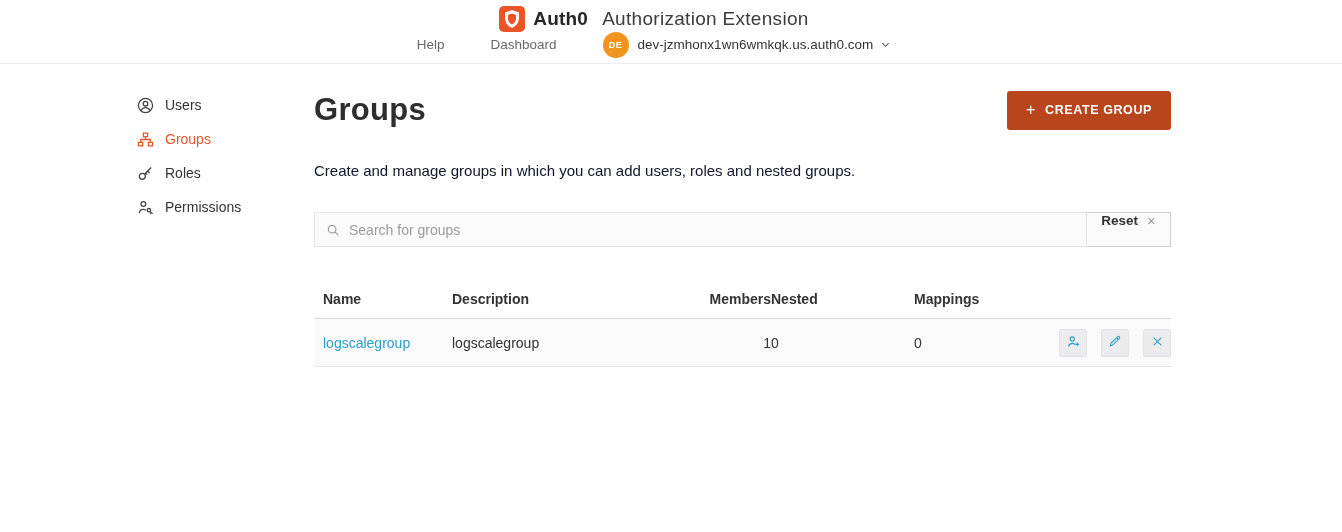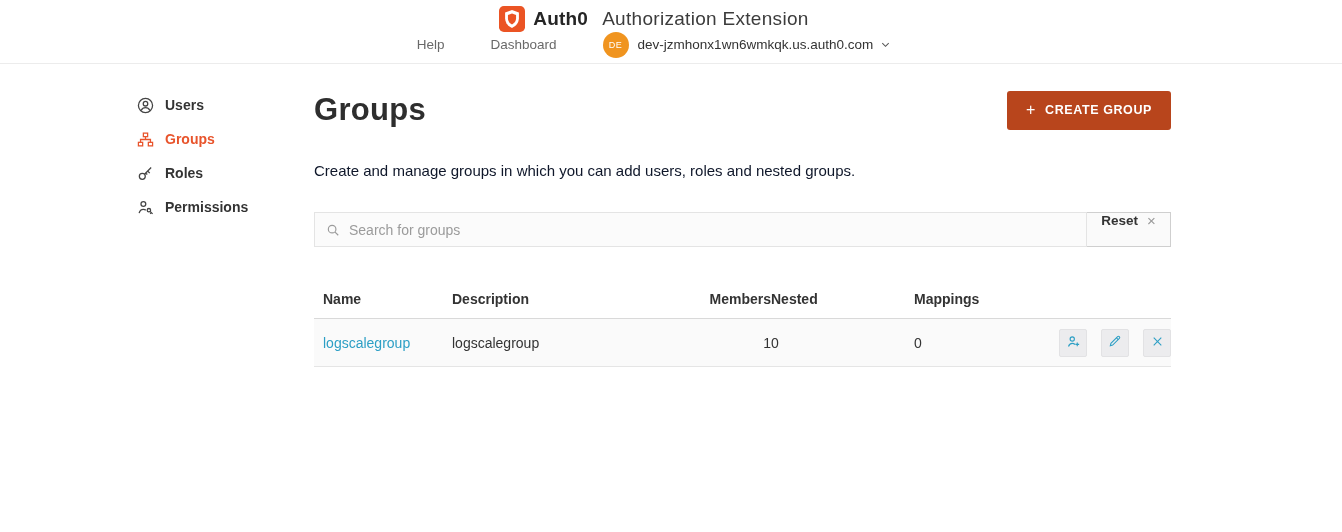"DE" .avatar { font-weight: normal -> bold }
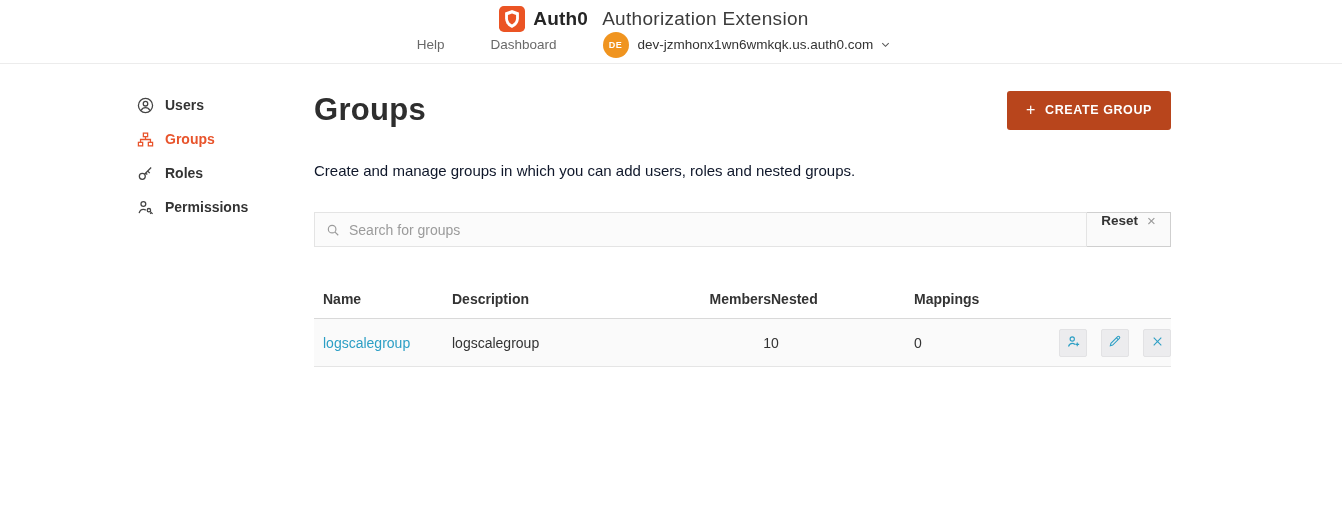"Users" .side-item .side-label { font-weight: bold -> none }
